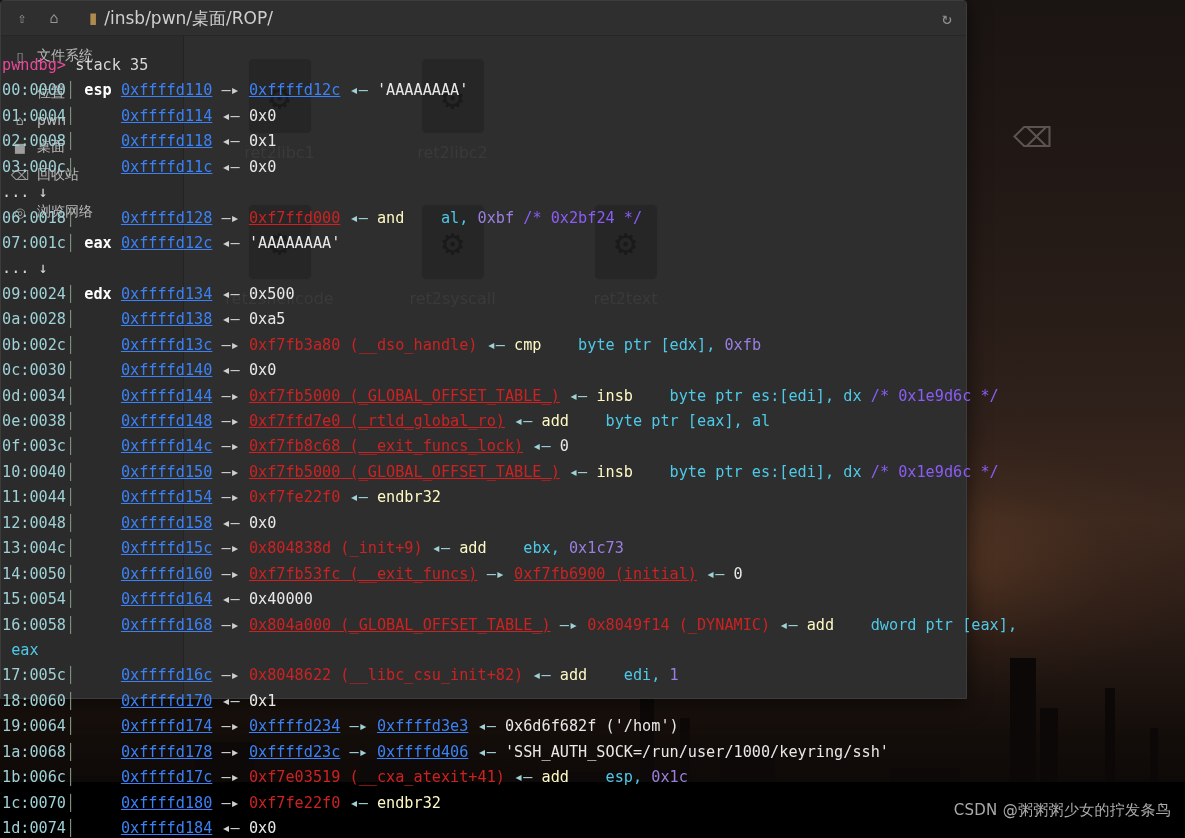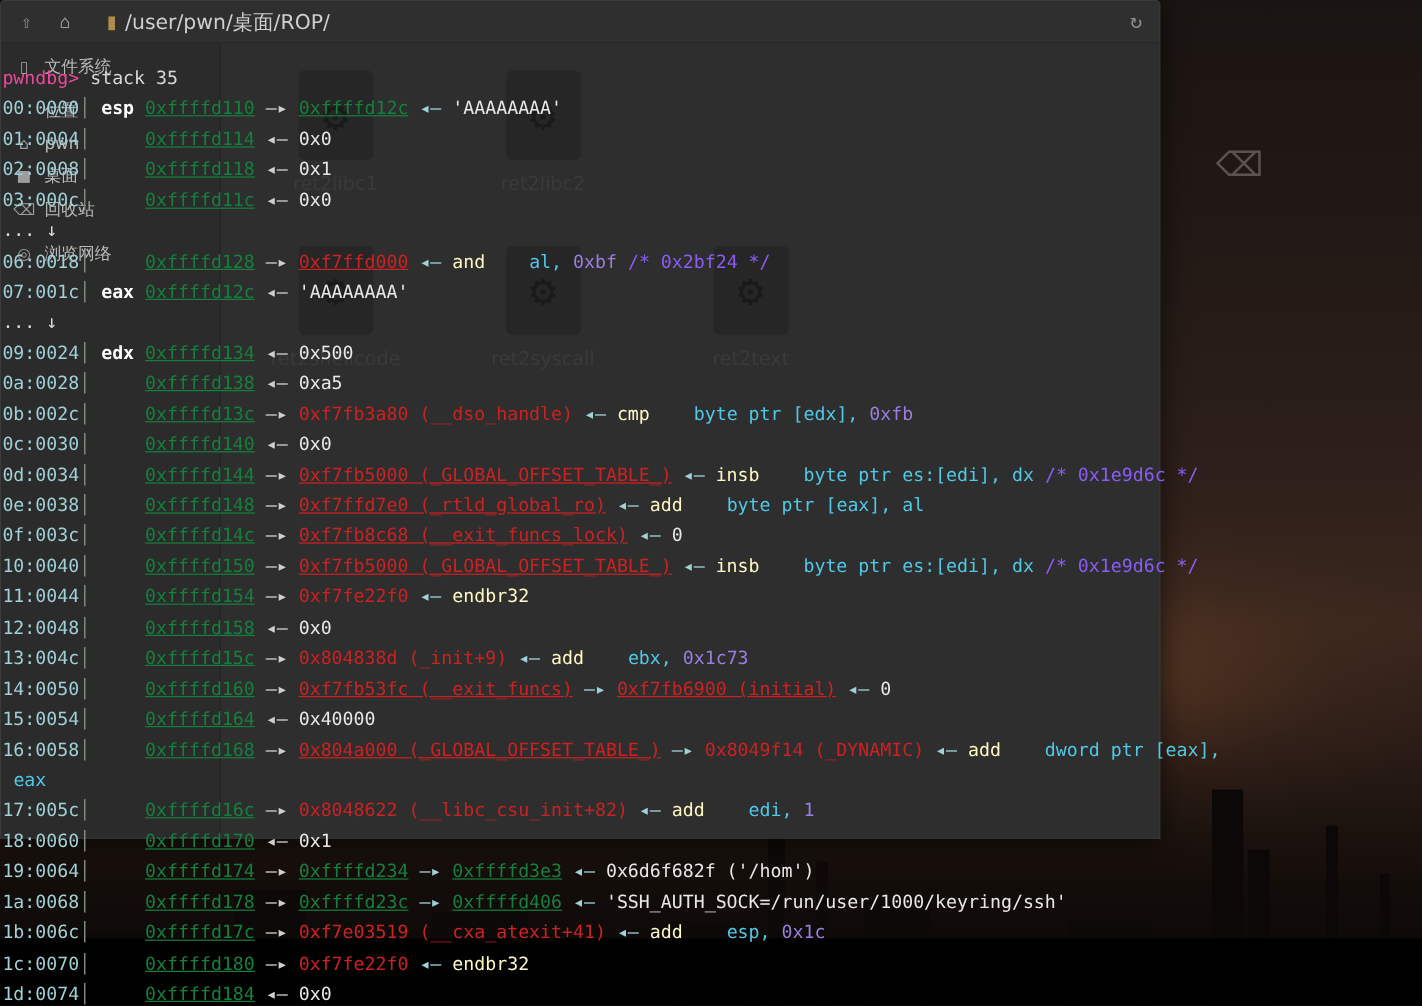"/user/pwn/桌面/ROP/" span { text: /user/pwn/ -> /insb/pwn/ }
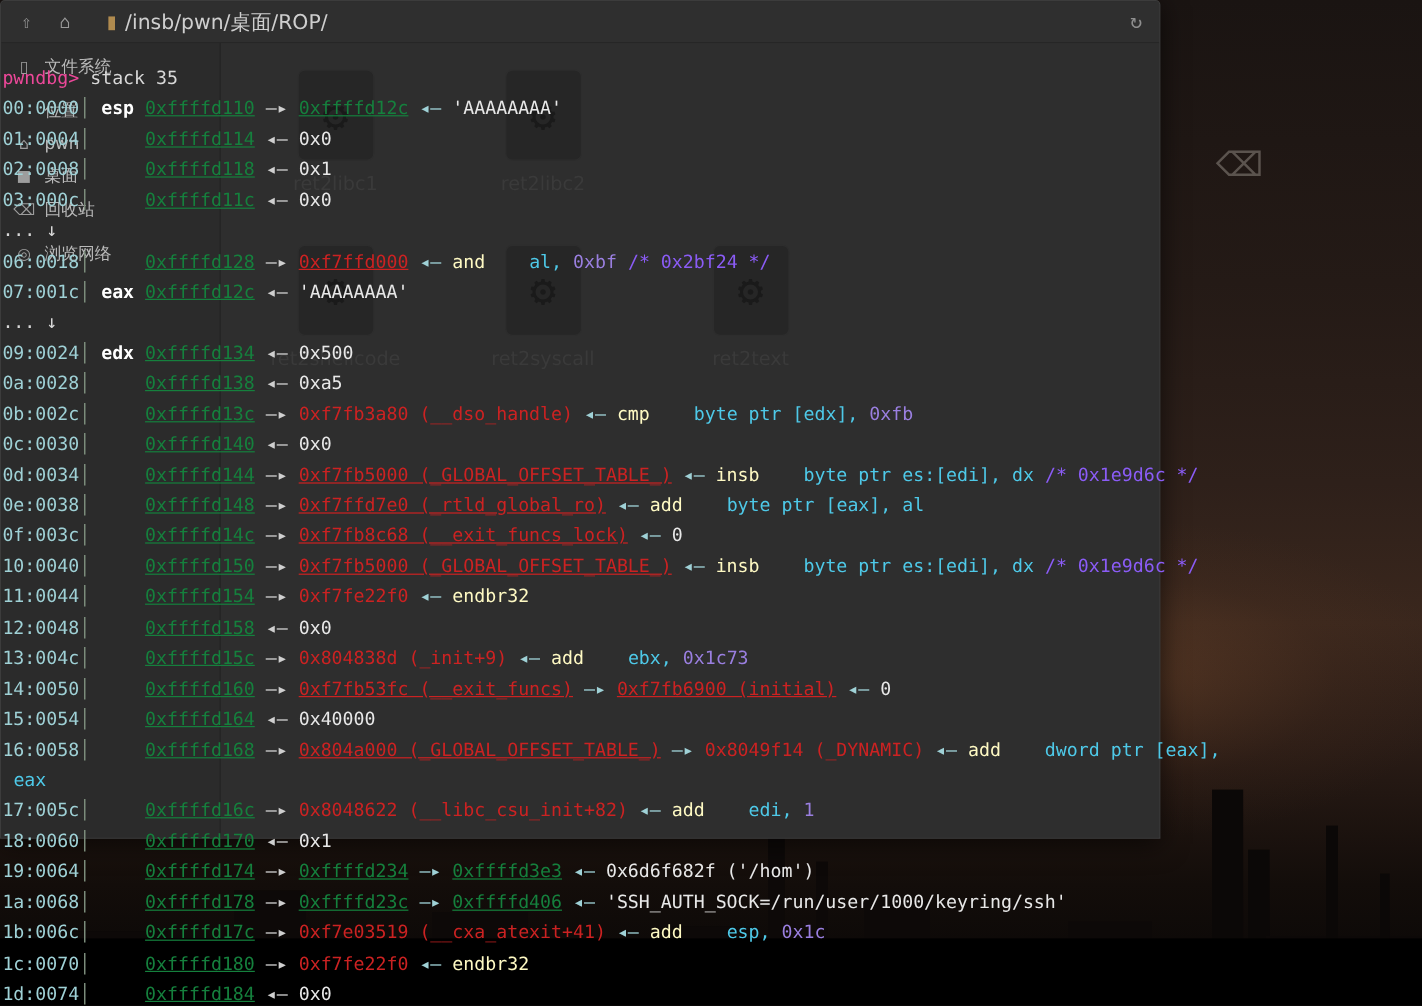"0xffffd110" .c-stack { color: #15803d -> #3b82f6 }
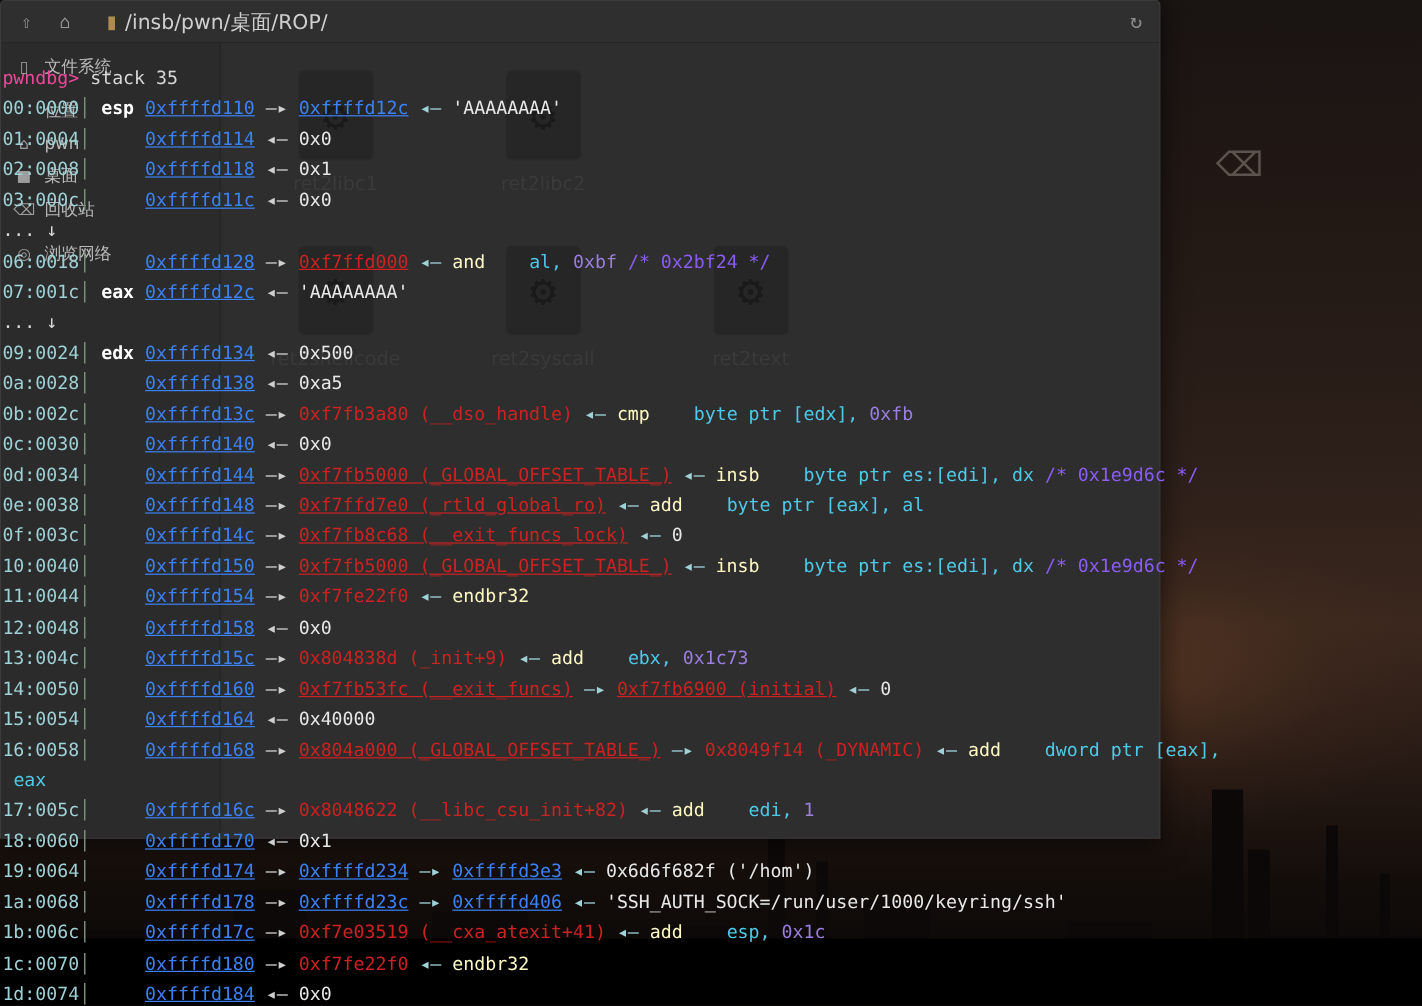"CSDN @粥粥粥少女的拧发条鸟" div { html: none -> <div>CSDN @粥粥粥少女的拧发条鸟</div> }
